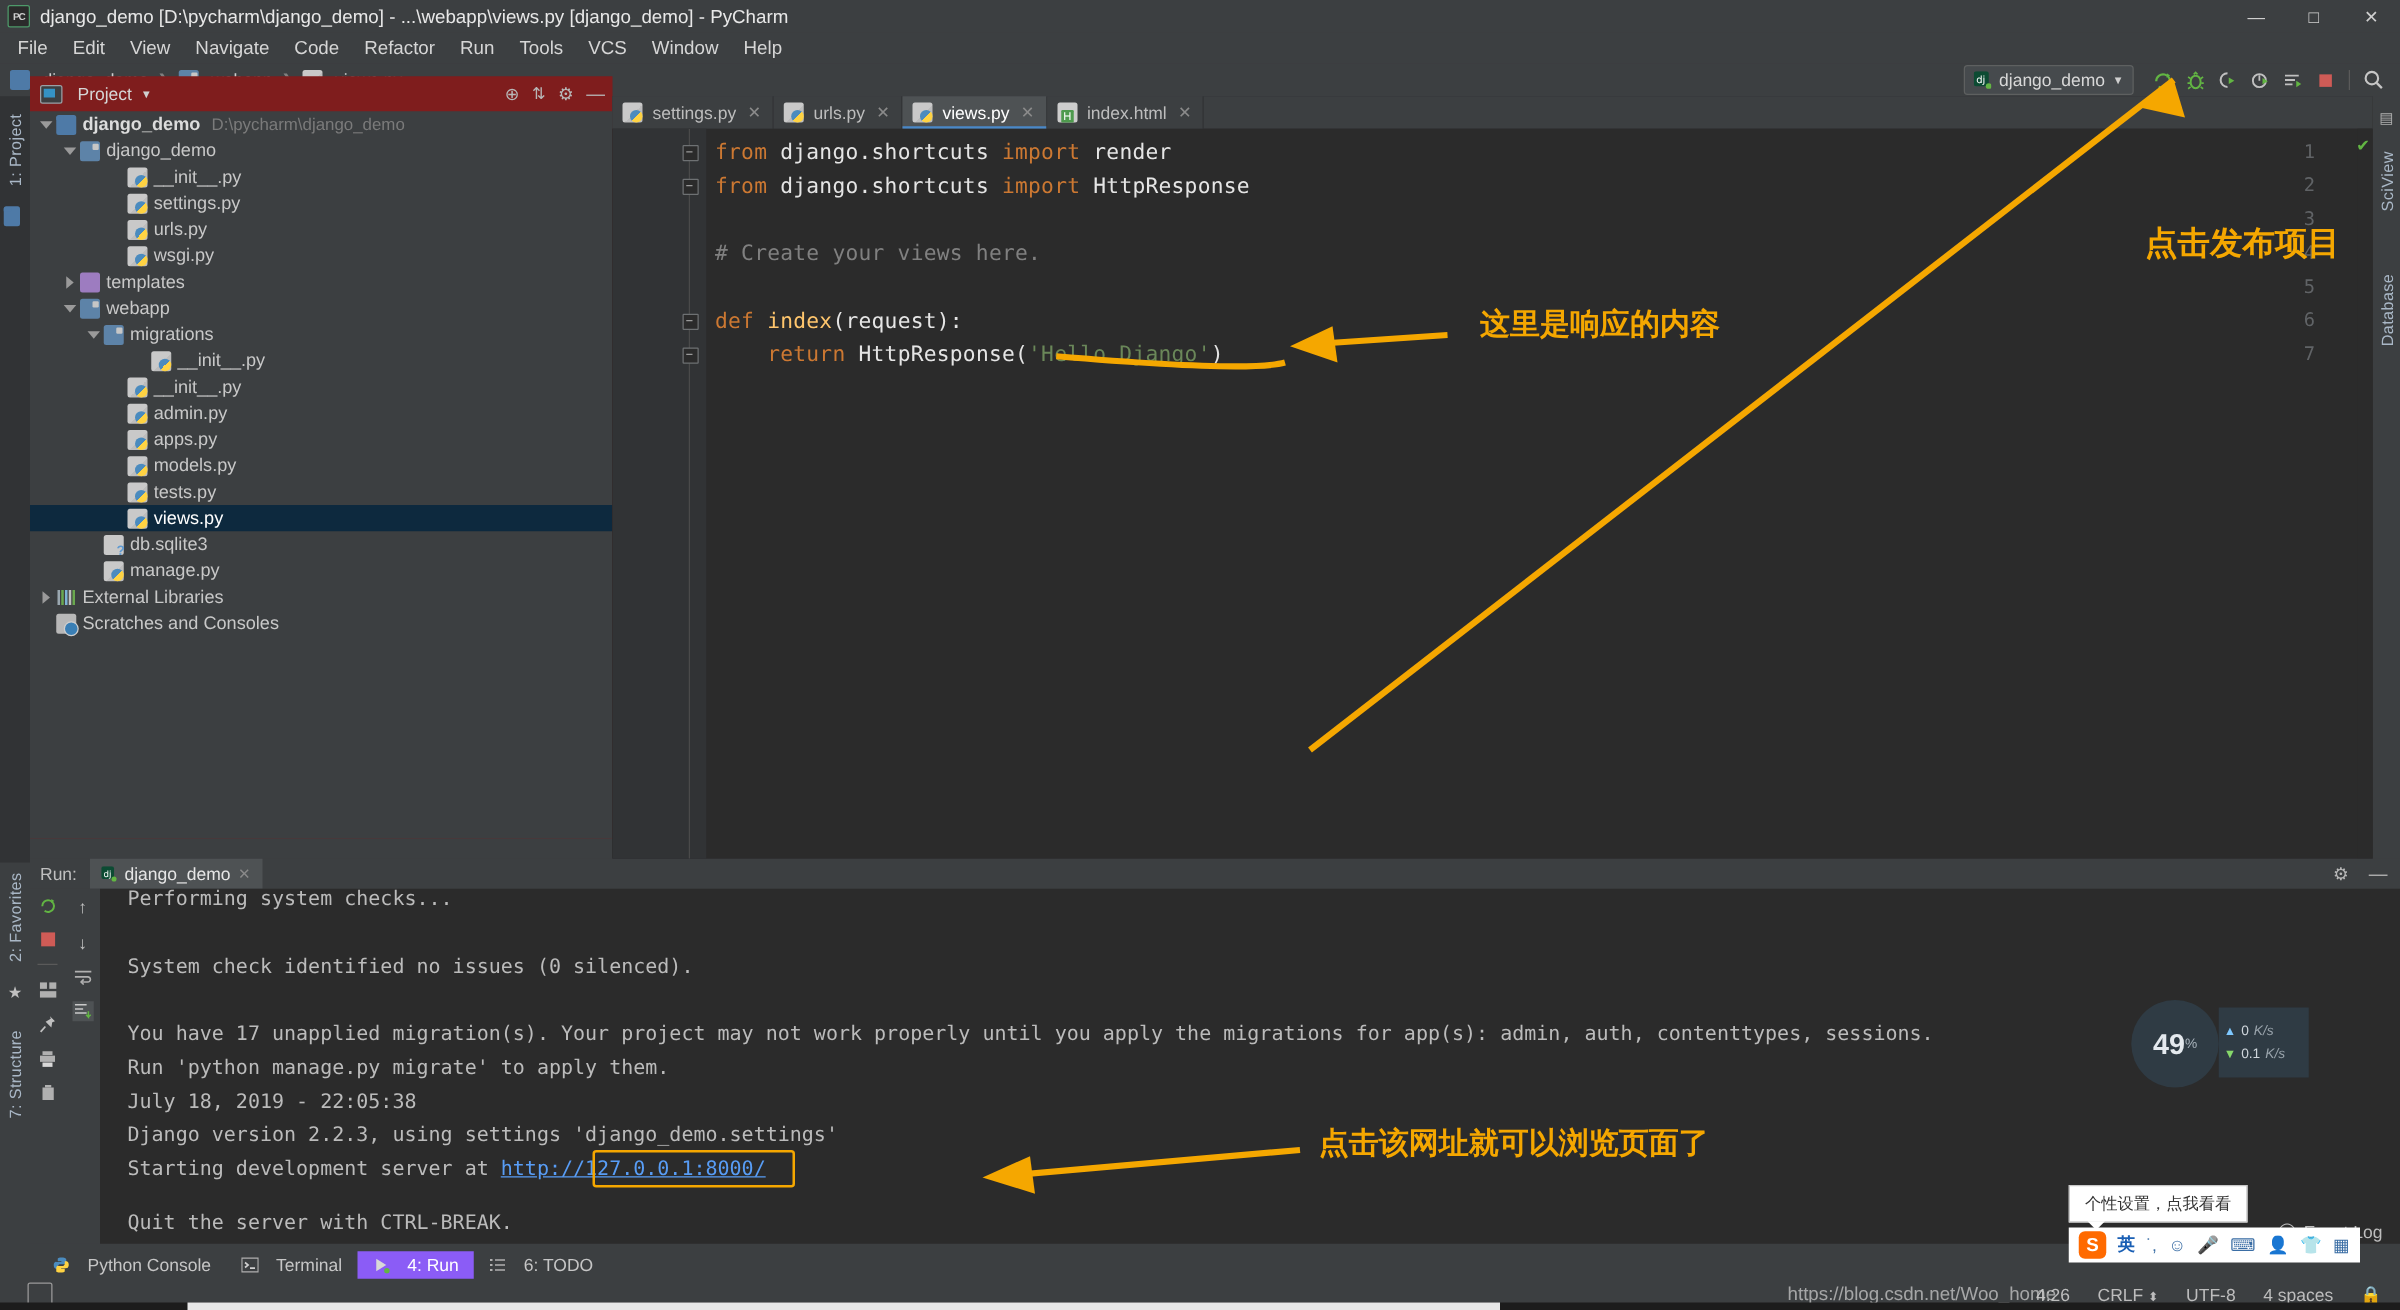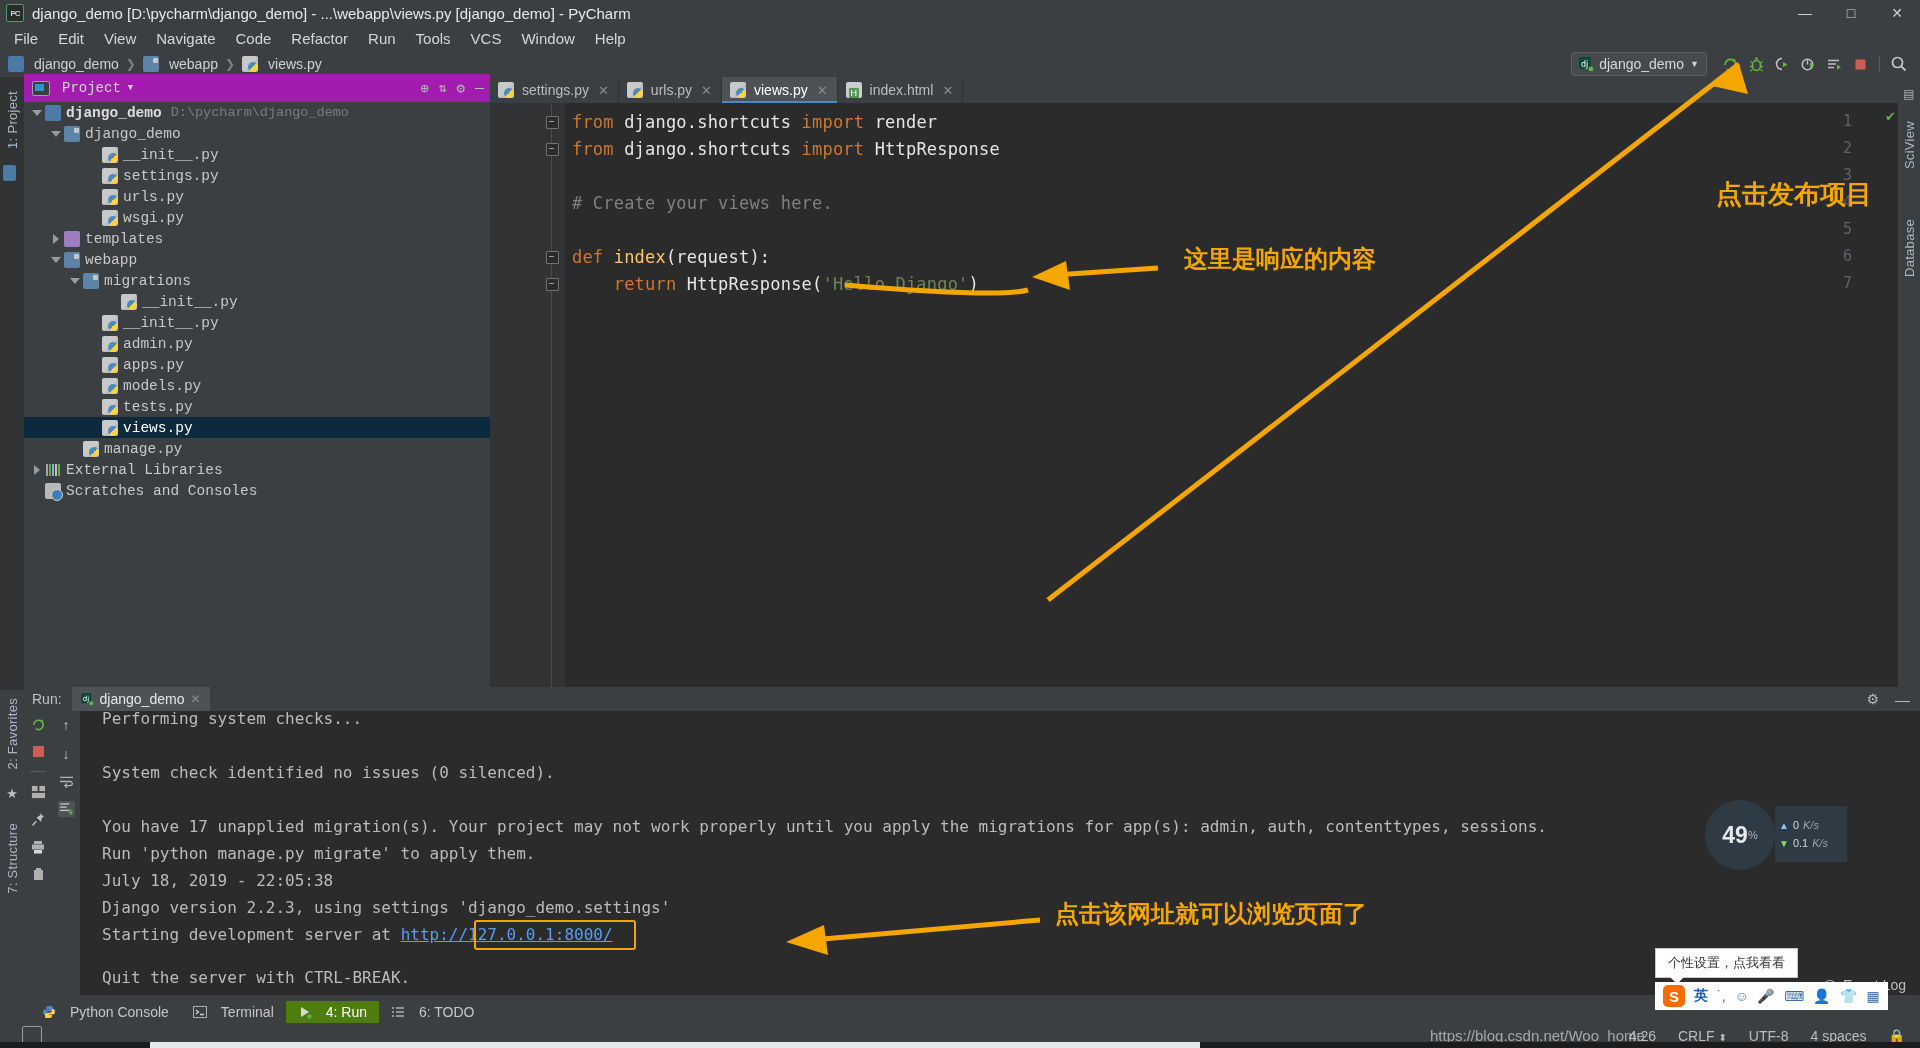"Project" #project-panel { background: #a21caf -> #7f1d1d; font-family: Liberation Mono, monospace -> none; top: 74px -> 61px }
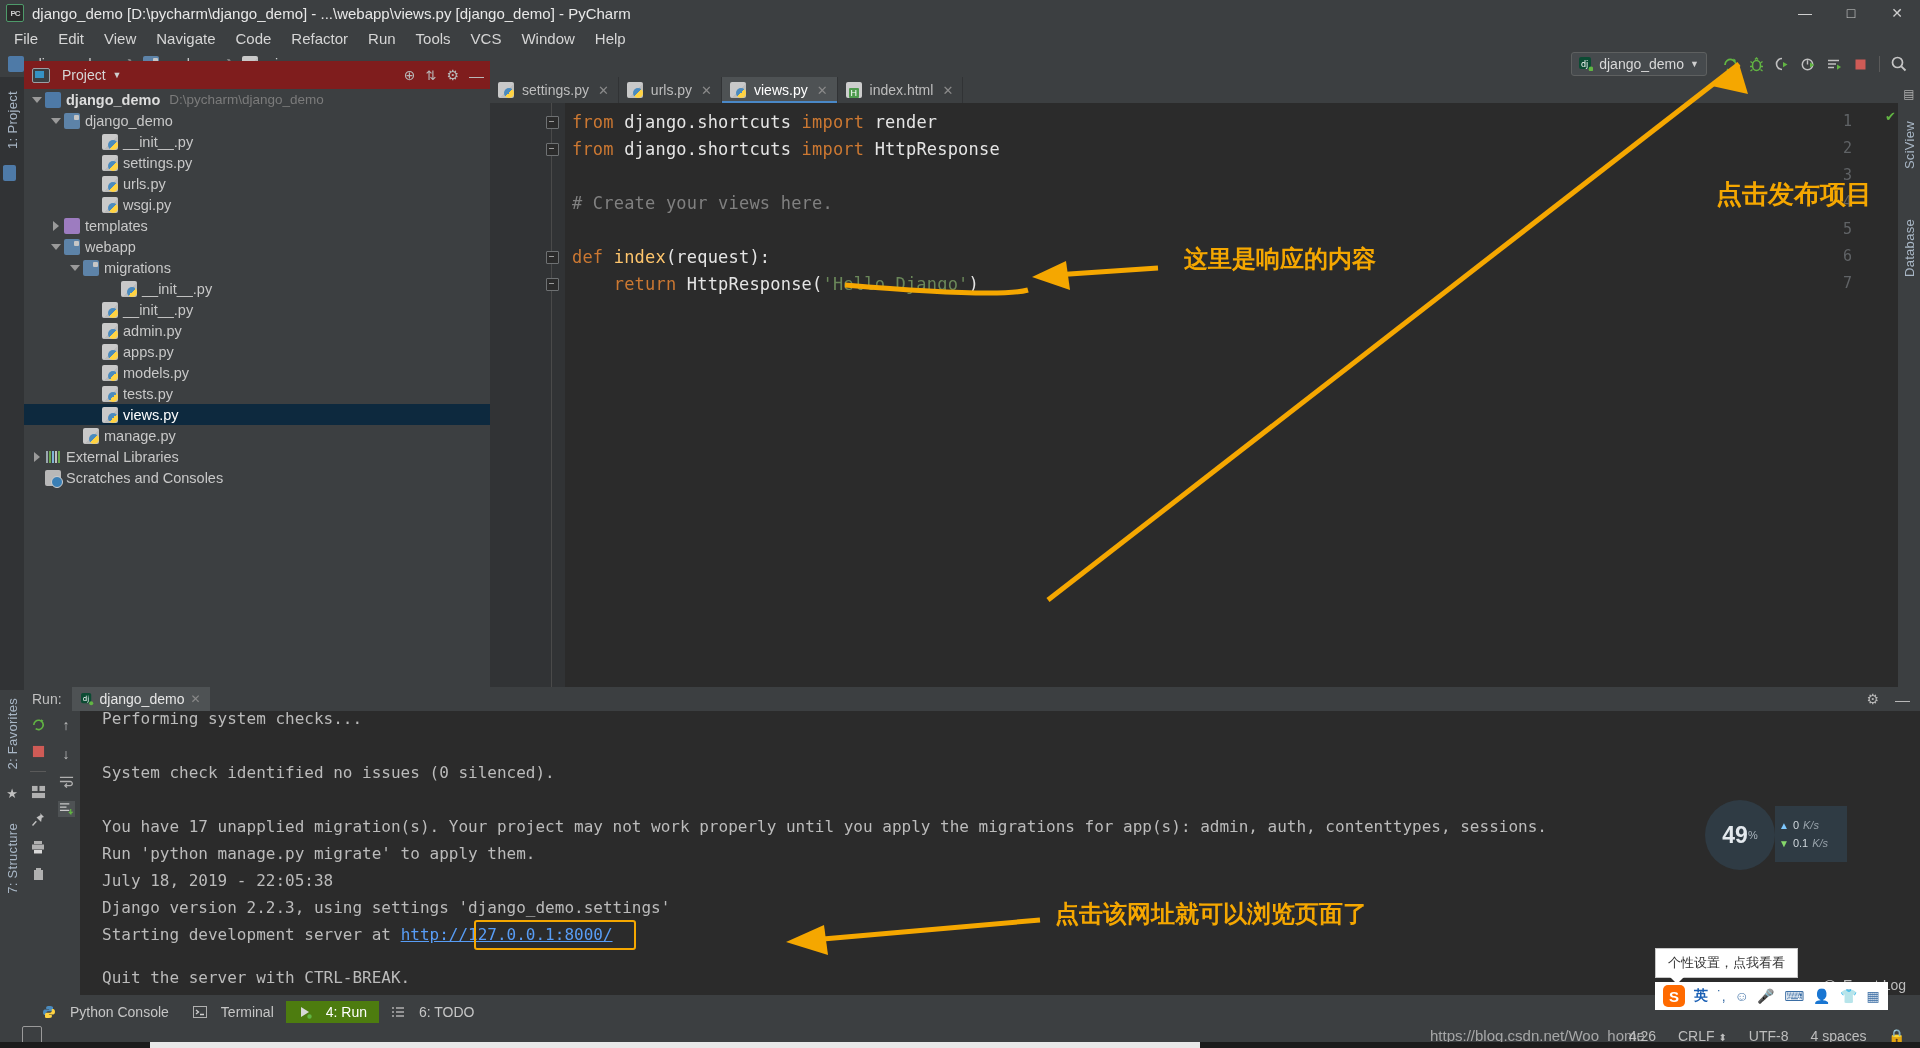"db.sqlite3" div.row { html: none -> <div> <span></span> <span></span> <span>db.sqlite3</span> </div> }
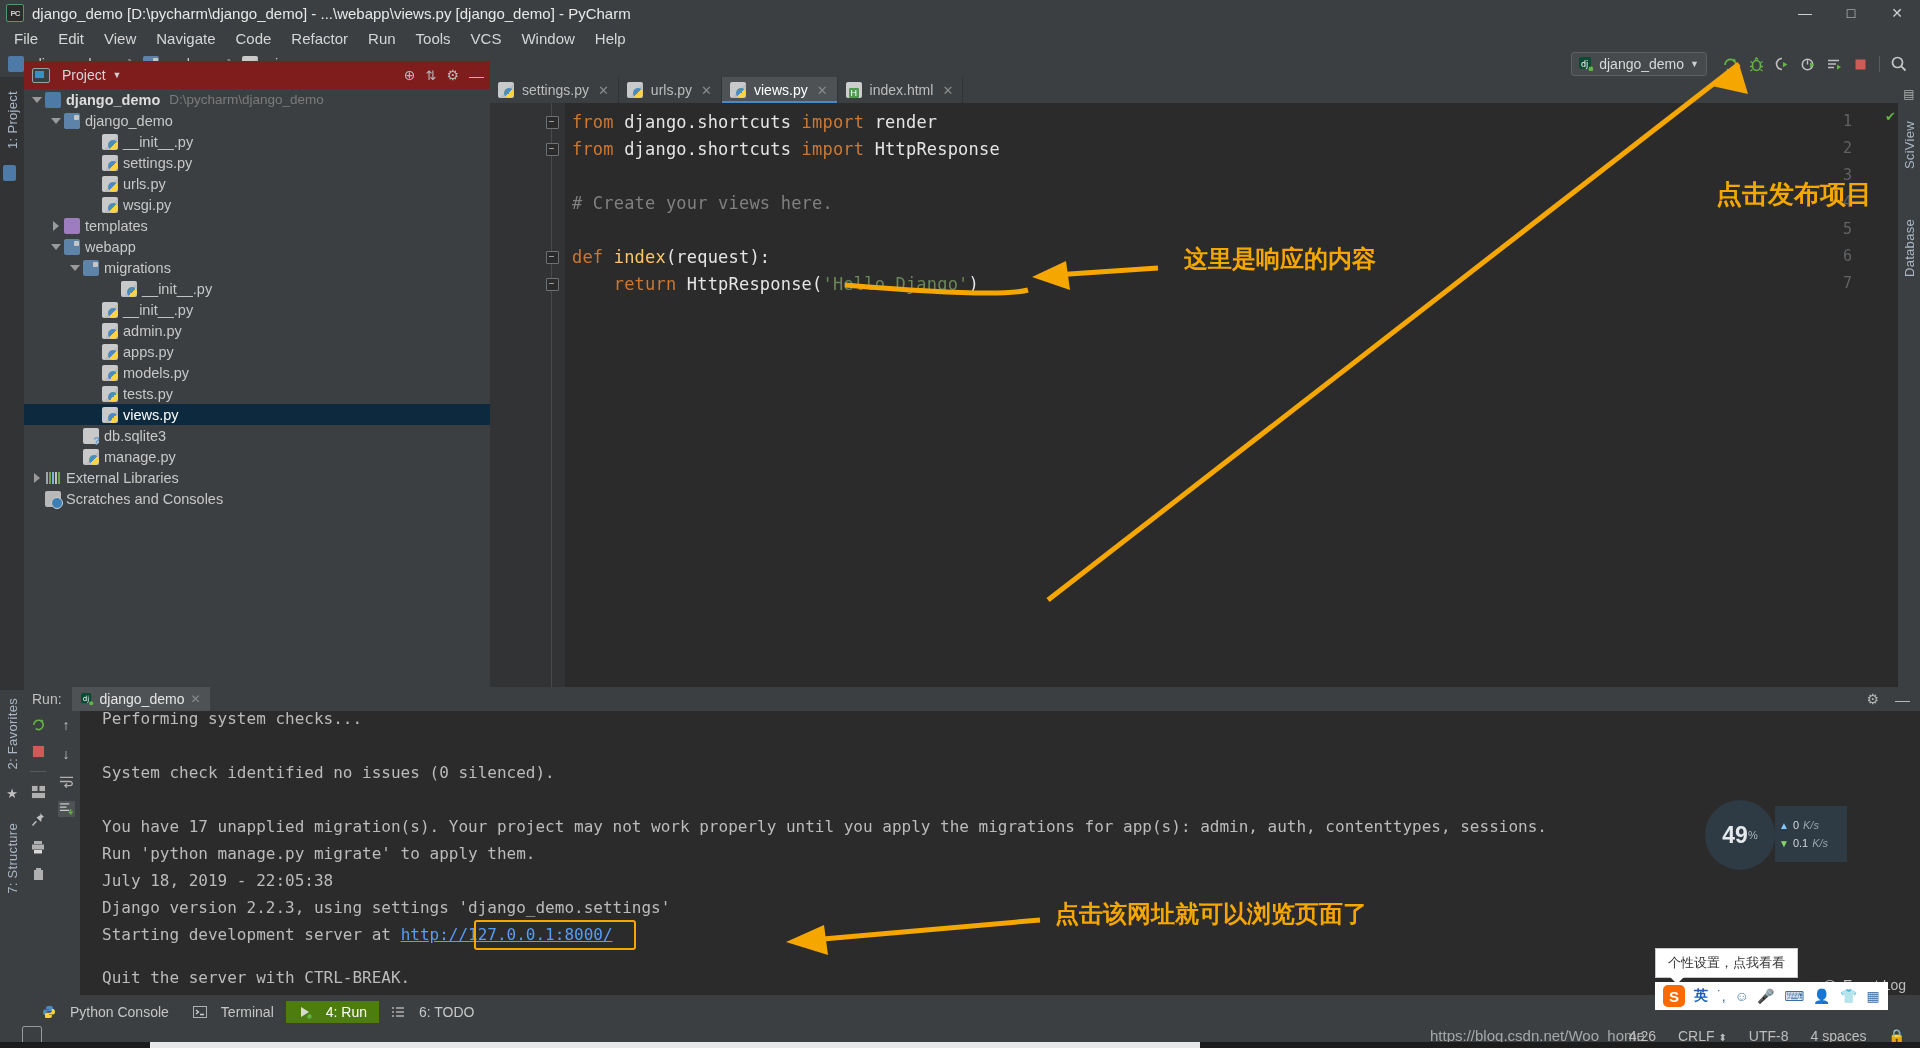"4: Run" .bbtn.active { background: #4d7c0f -> #8b5cf6 }
